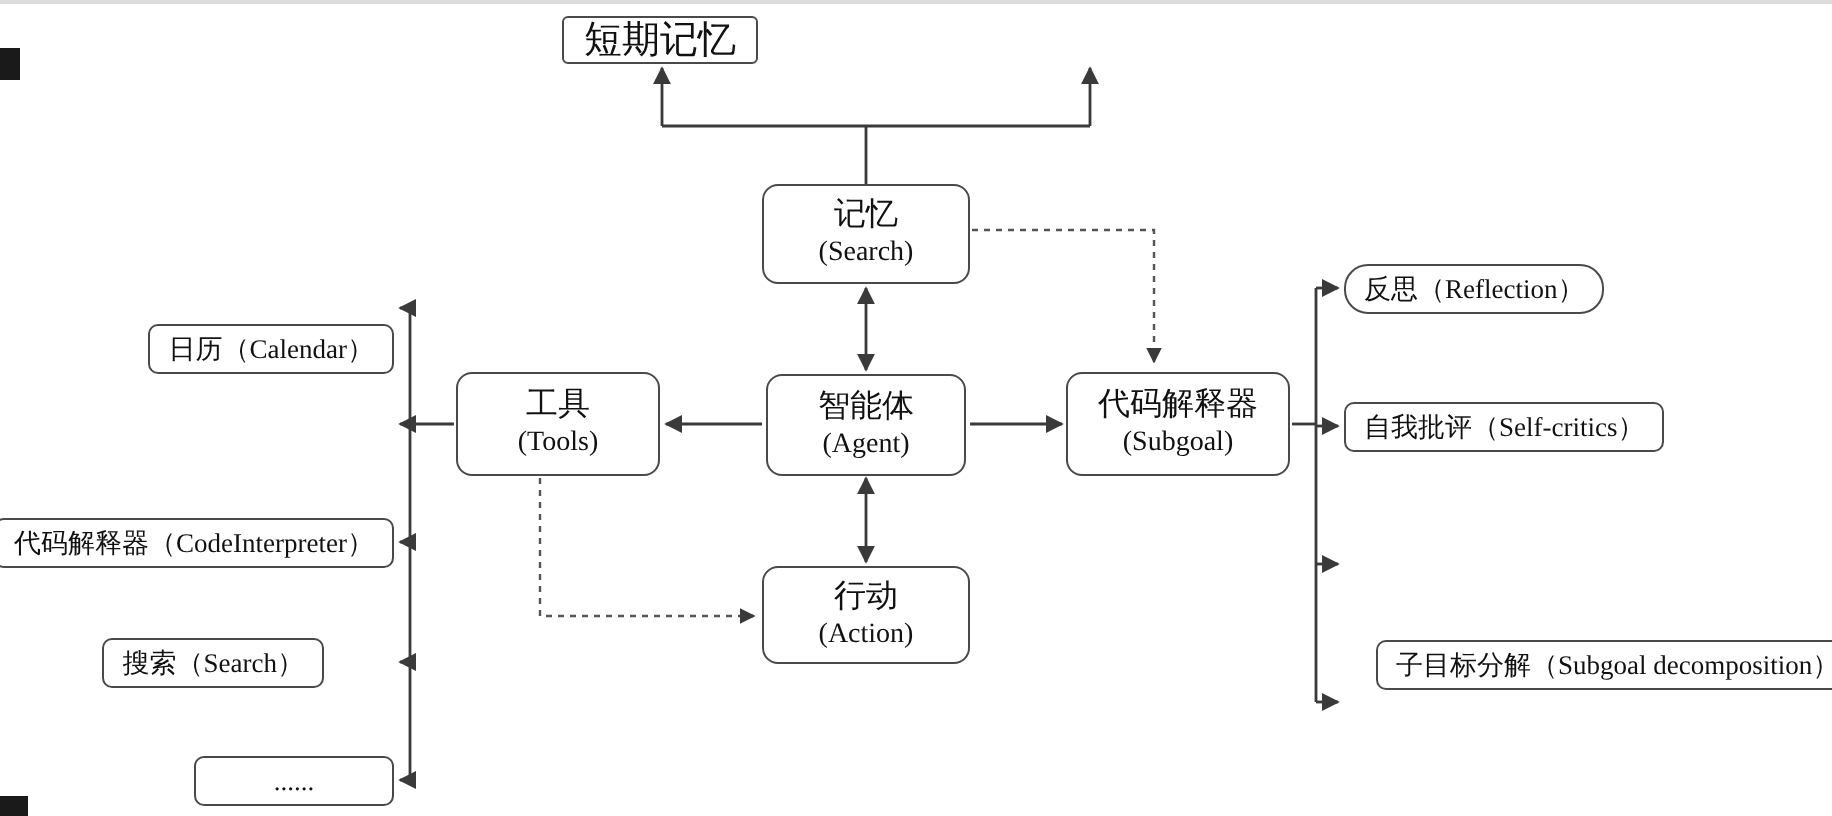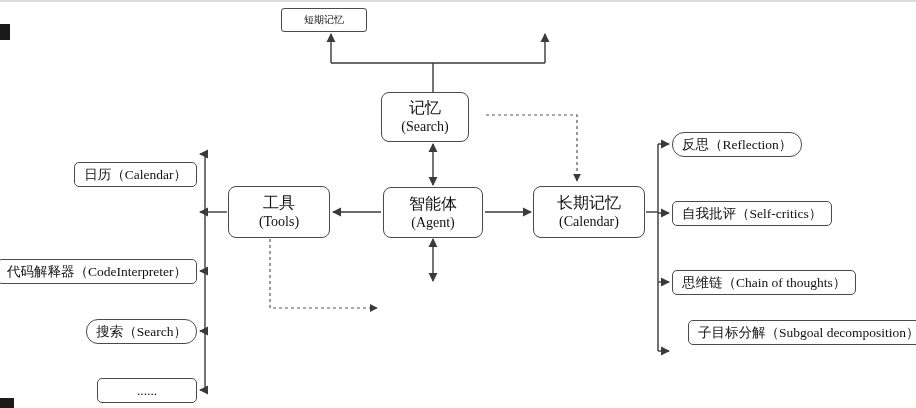"短期记忆" .topbox { font-size: 10px -> 19px; padding: 0 22px -> 0 10px }
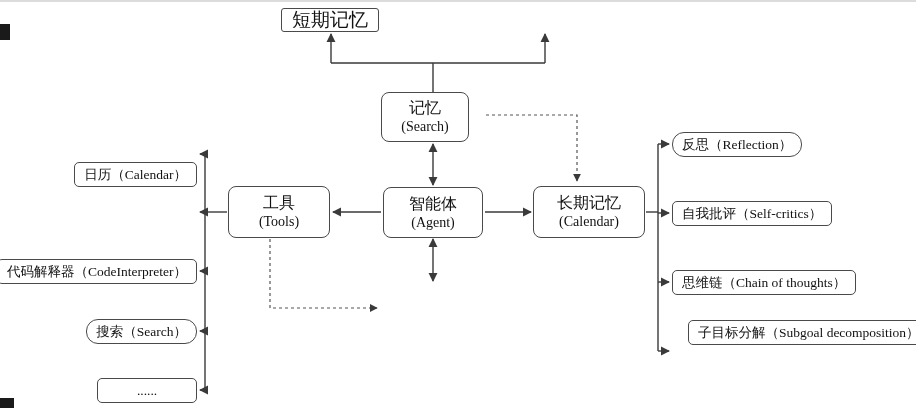"记忆" div.box { width: 88px -> 104px }
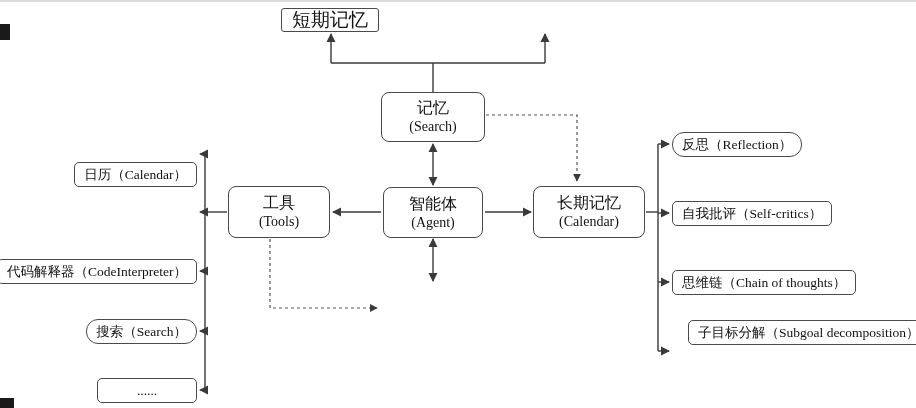"长期记忆" span.zh { text: 长期记忆 -> 代码解释器 }
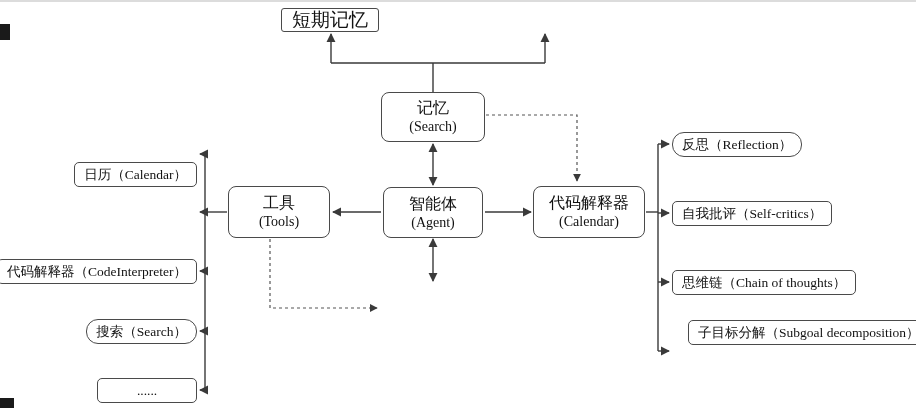"(Calendar)" span.en { text: Calendar -> Subgoal }
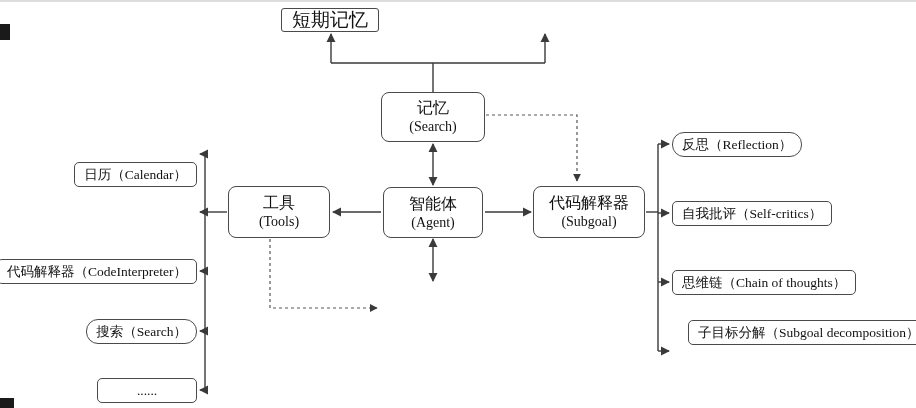"思维链（Chain of thoughts）" div.box { html: <div>思维链（Chain of thoughts）</div> -> none }
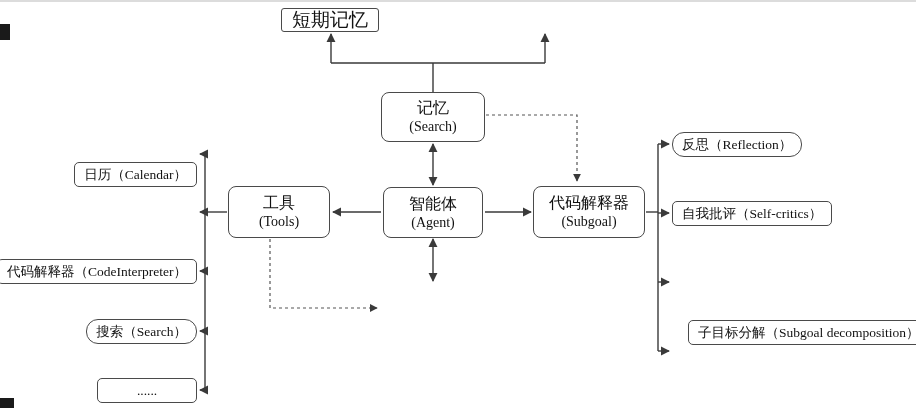"行动" div.box { html: none -> <div> <span>行动</span> <span>(Action)</span> </div> }
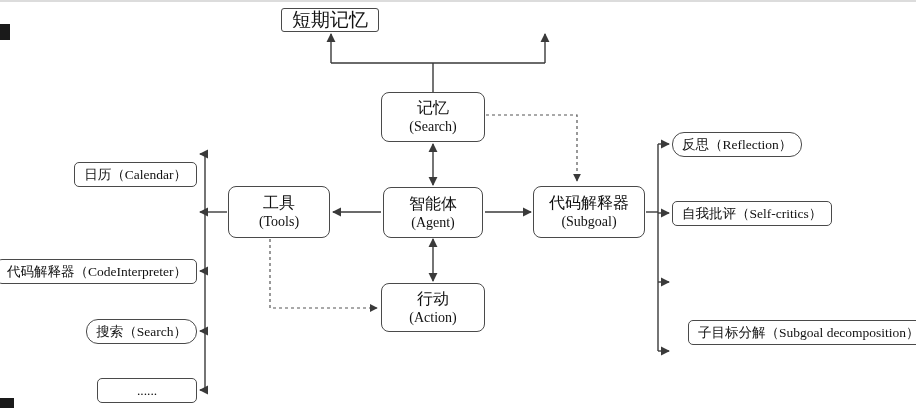"搜索（Search）" div.box { border-radius: 12px -> none; right: 719px -> 754px }
